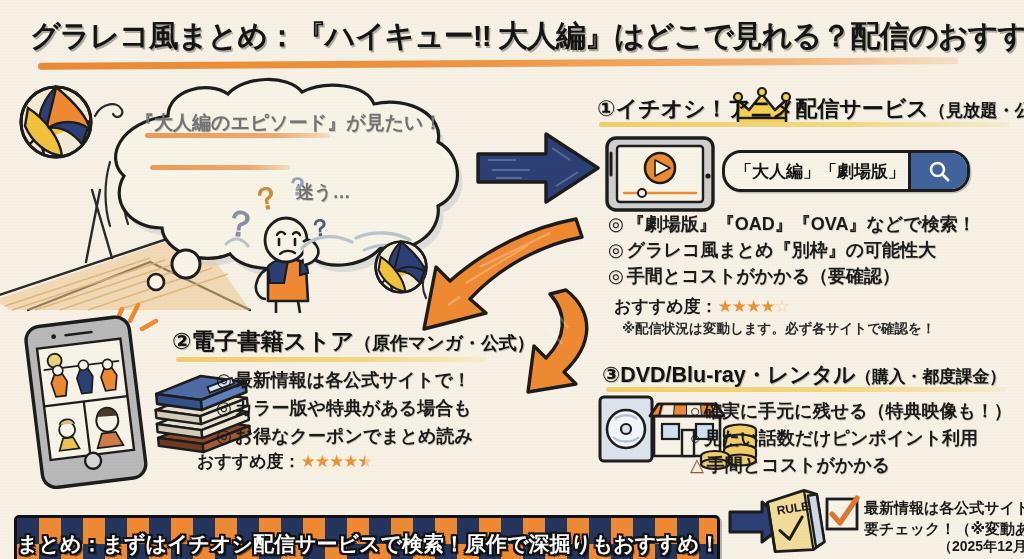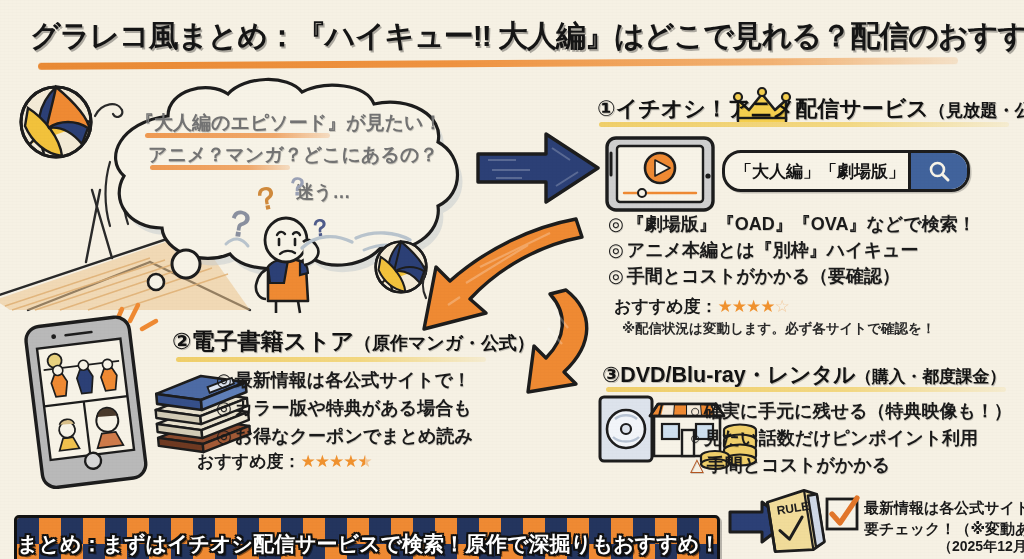"アニメ？マンガ？どこにあるの？" div.abs { html: <div>アニメ？マンガ？どこにあるの？</div> -> none }
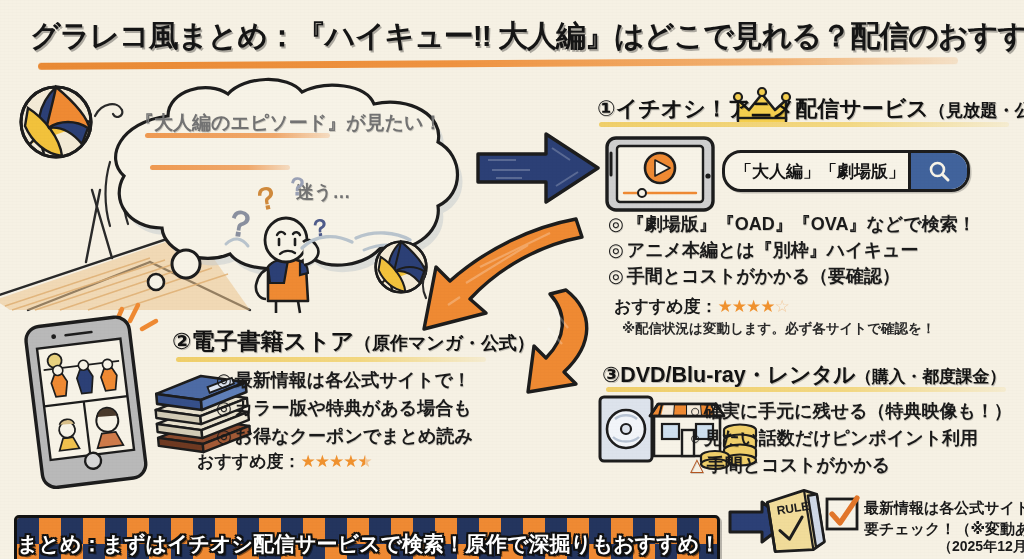"アニメ本編とは『別枠』ハイキュー" span { text: アニメ本編とは『別枠』ハイキュー -> グラレコ風まとめ『別枠』の可能性大 }
